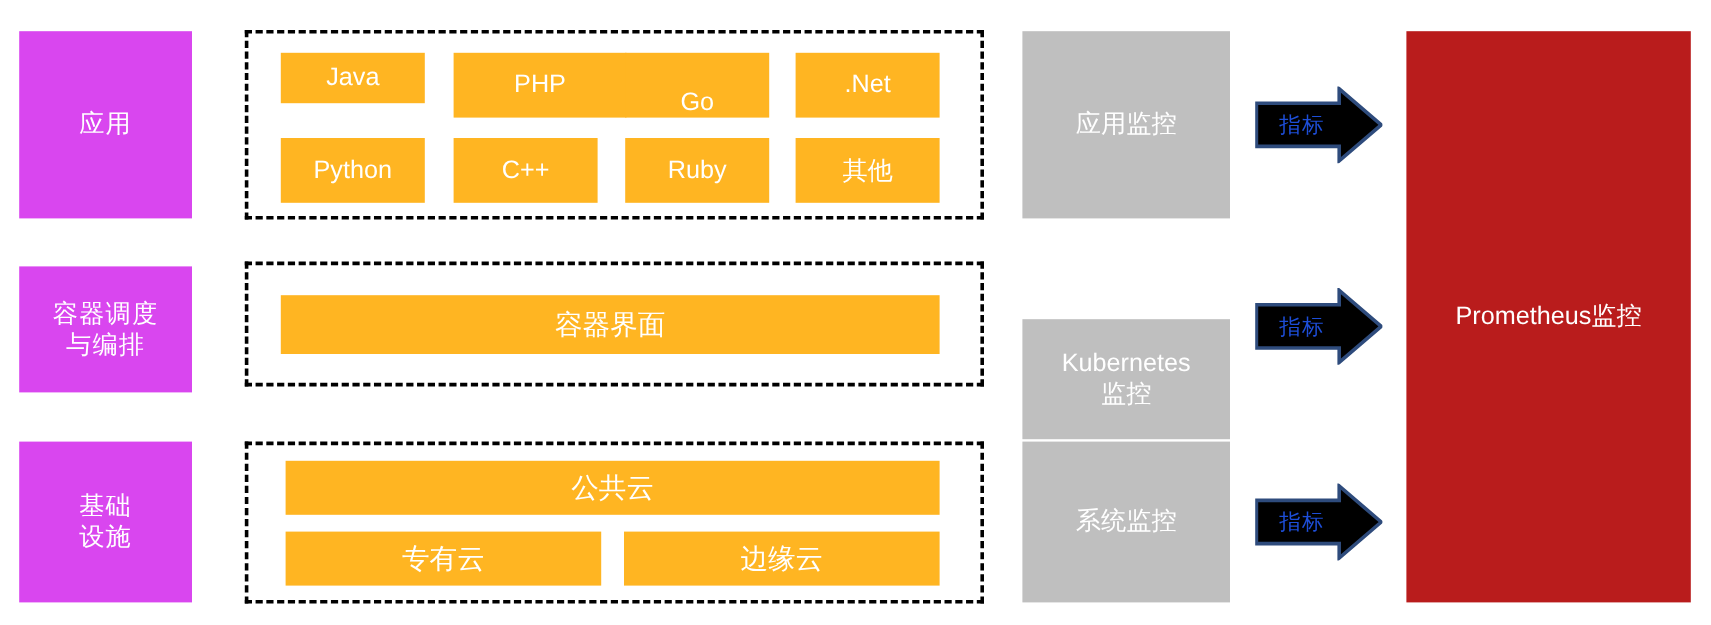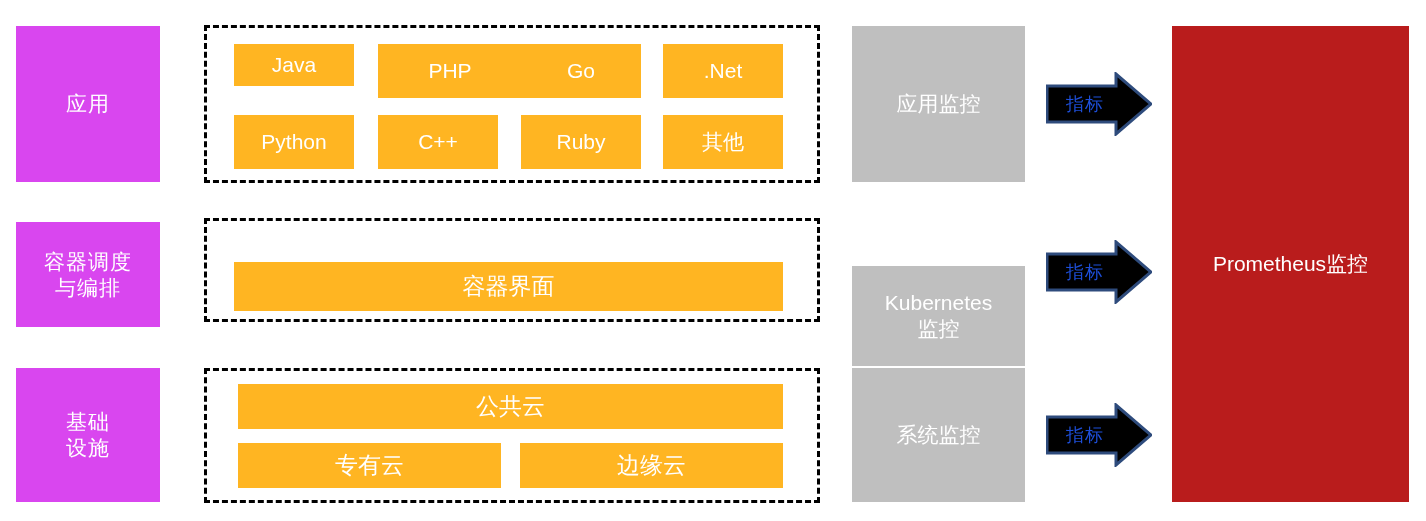"Go" div.tile { align-items: none -> flex-end }
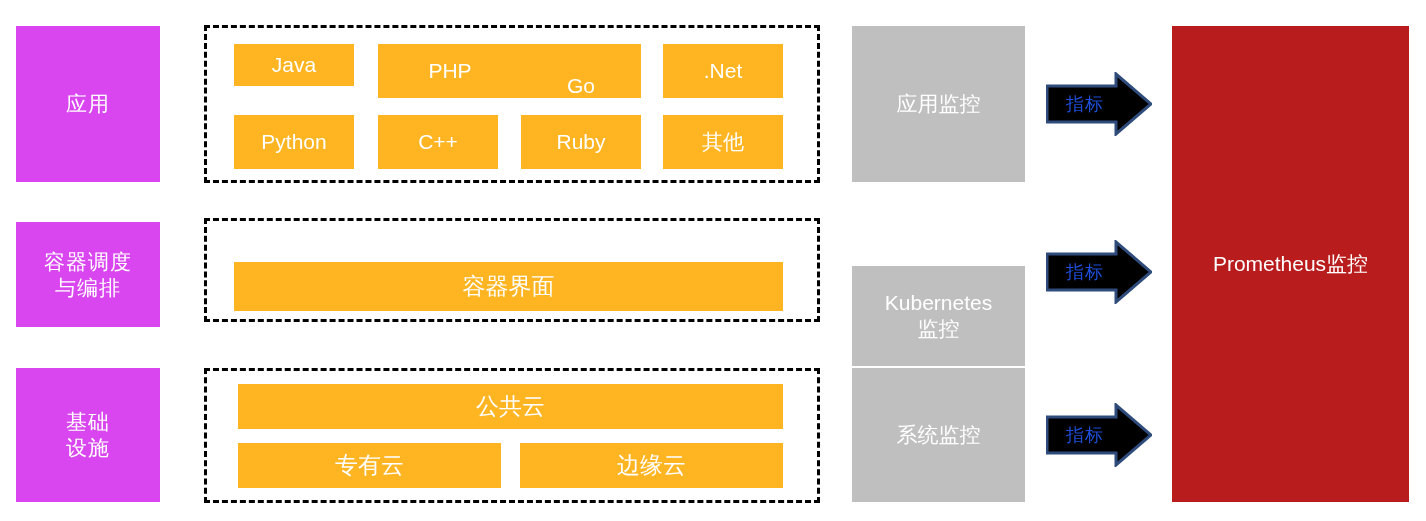"容器界面" div.tile { top: 262px -> 246px }
